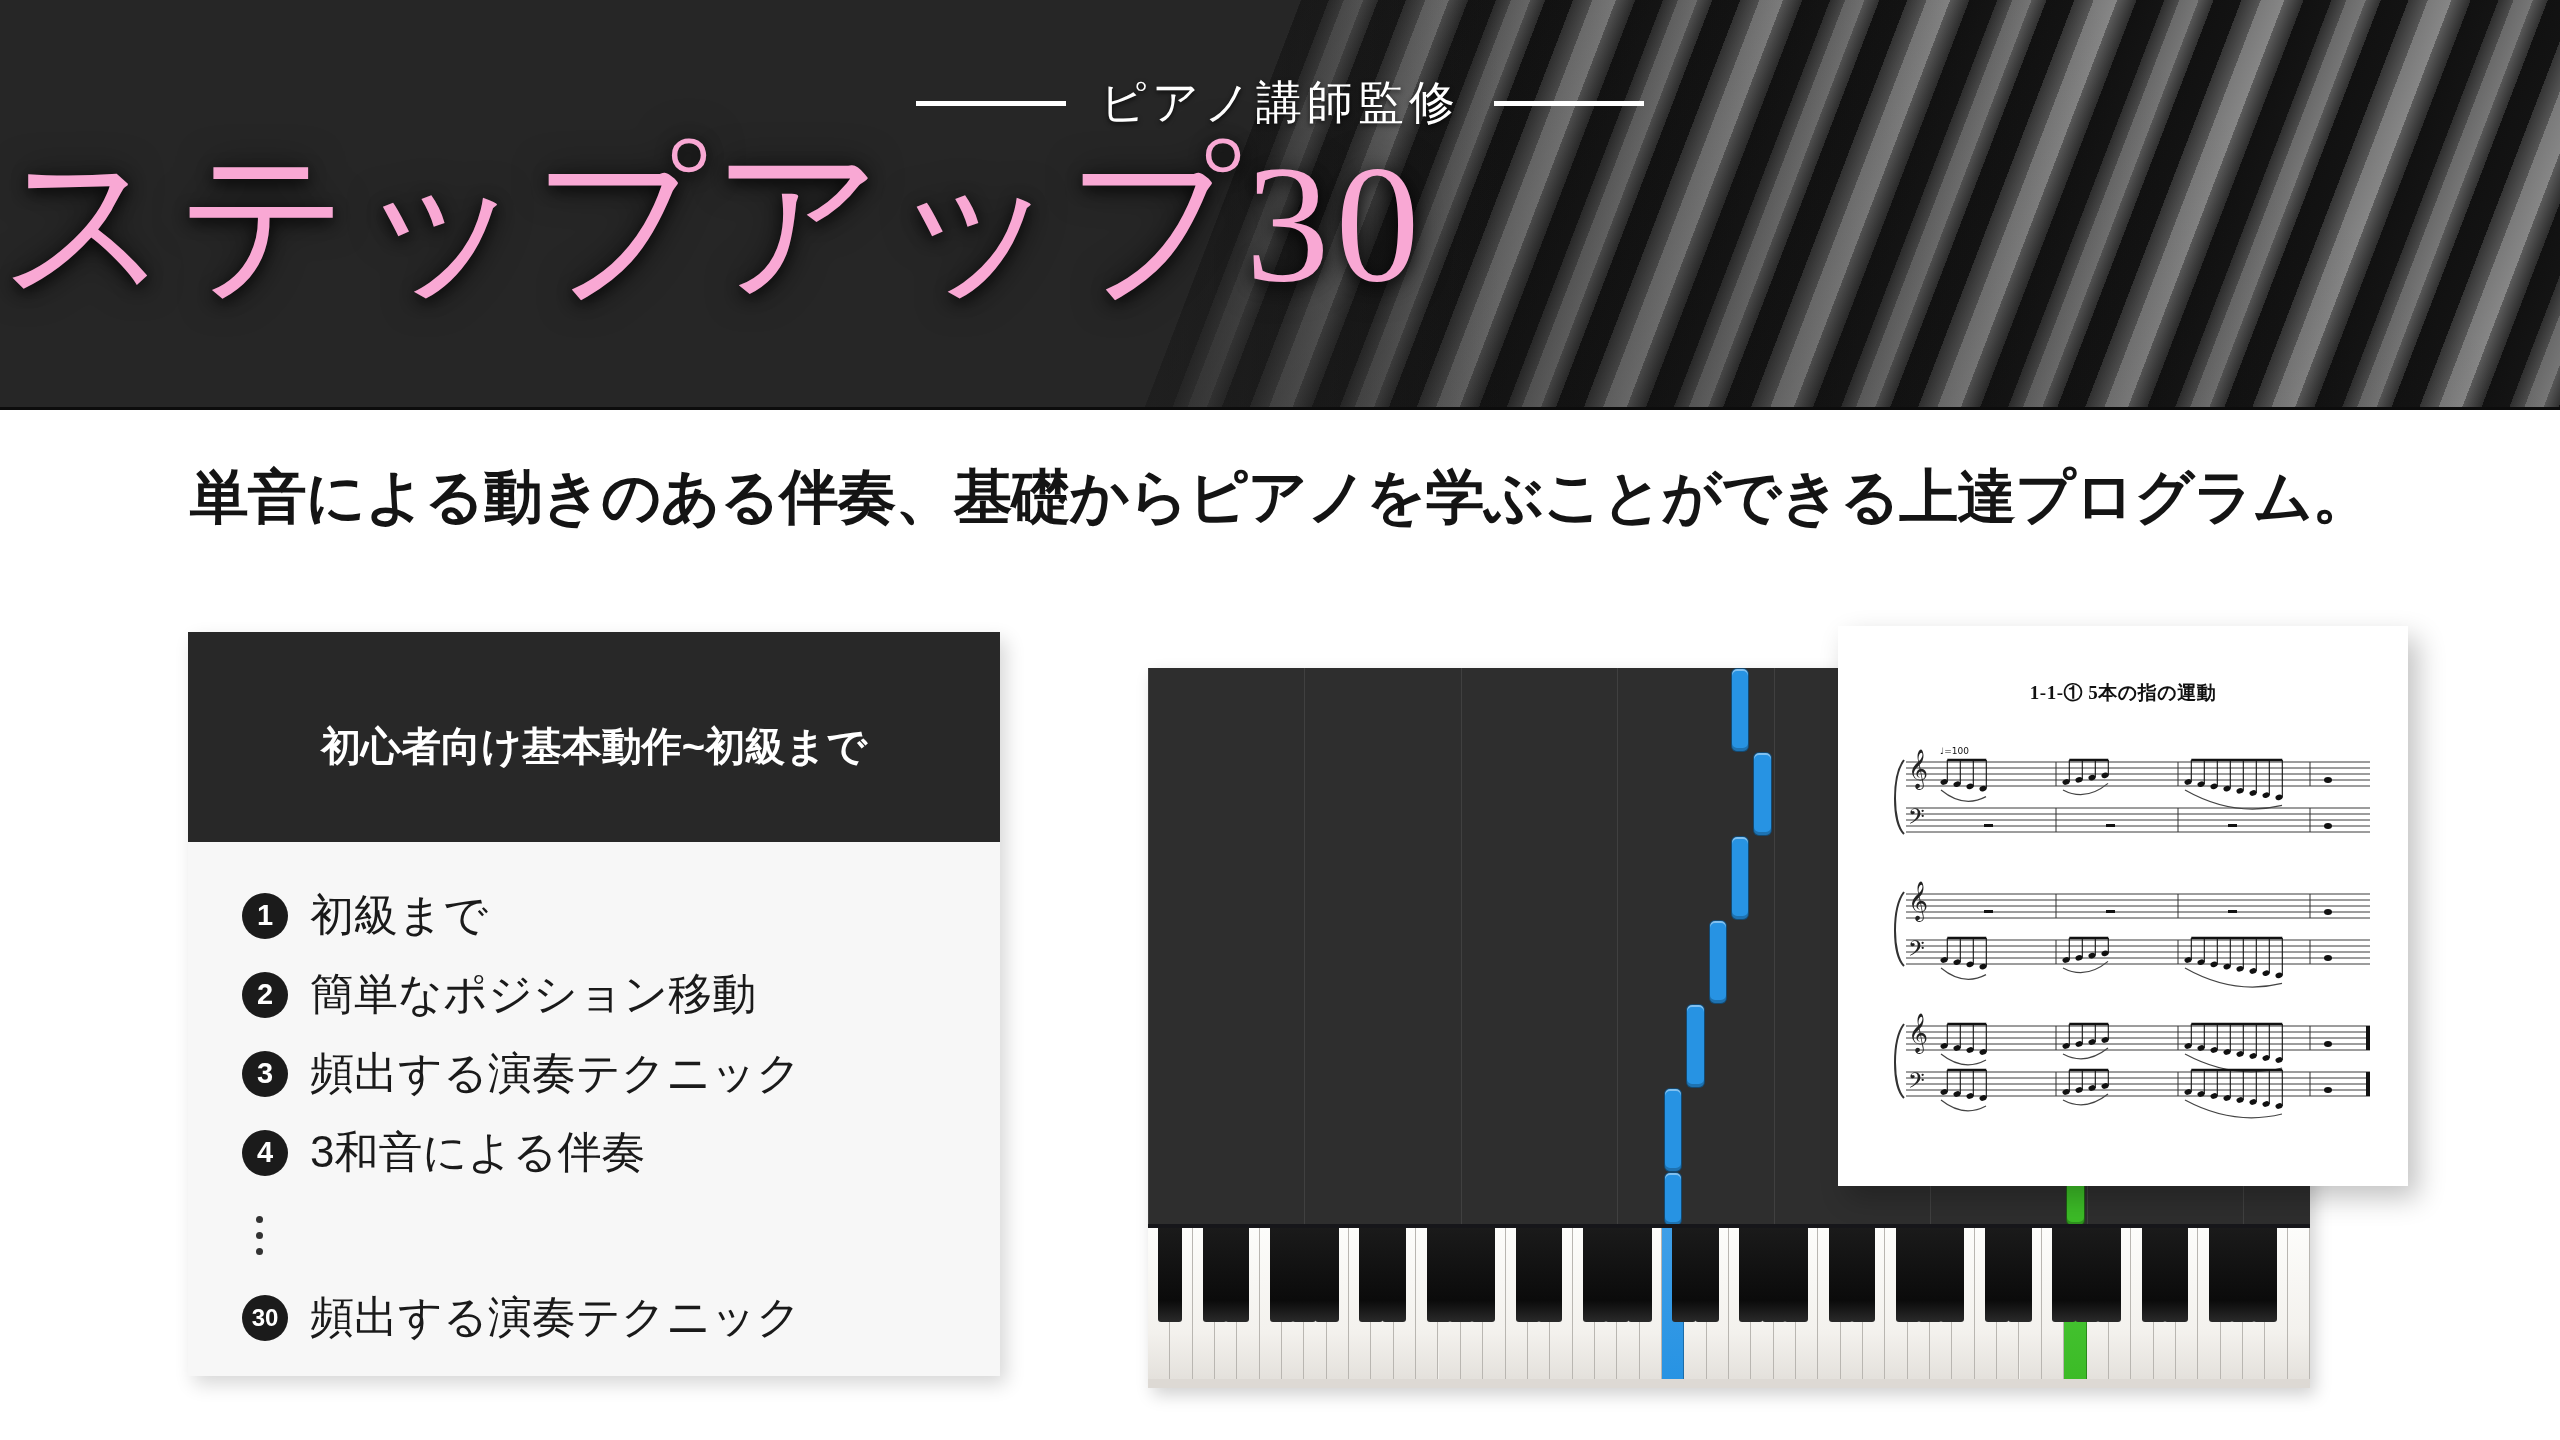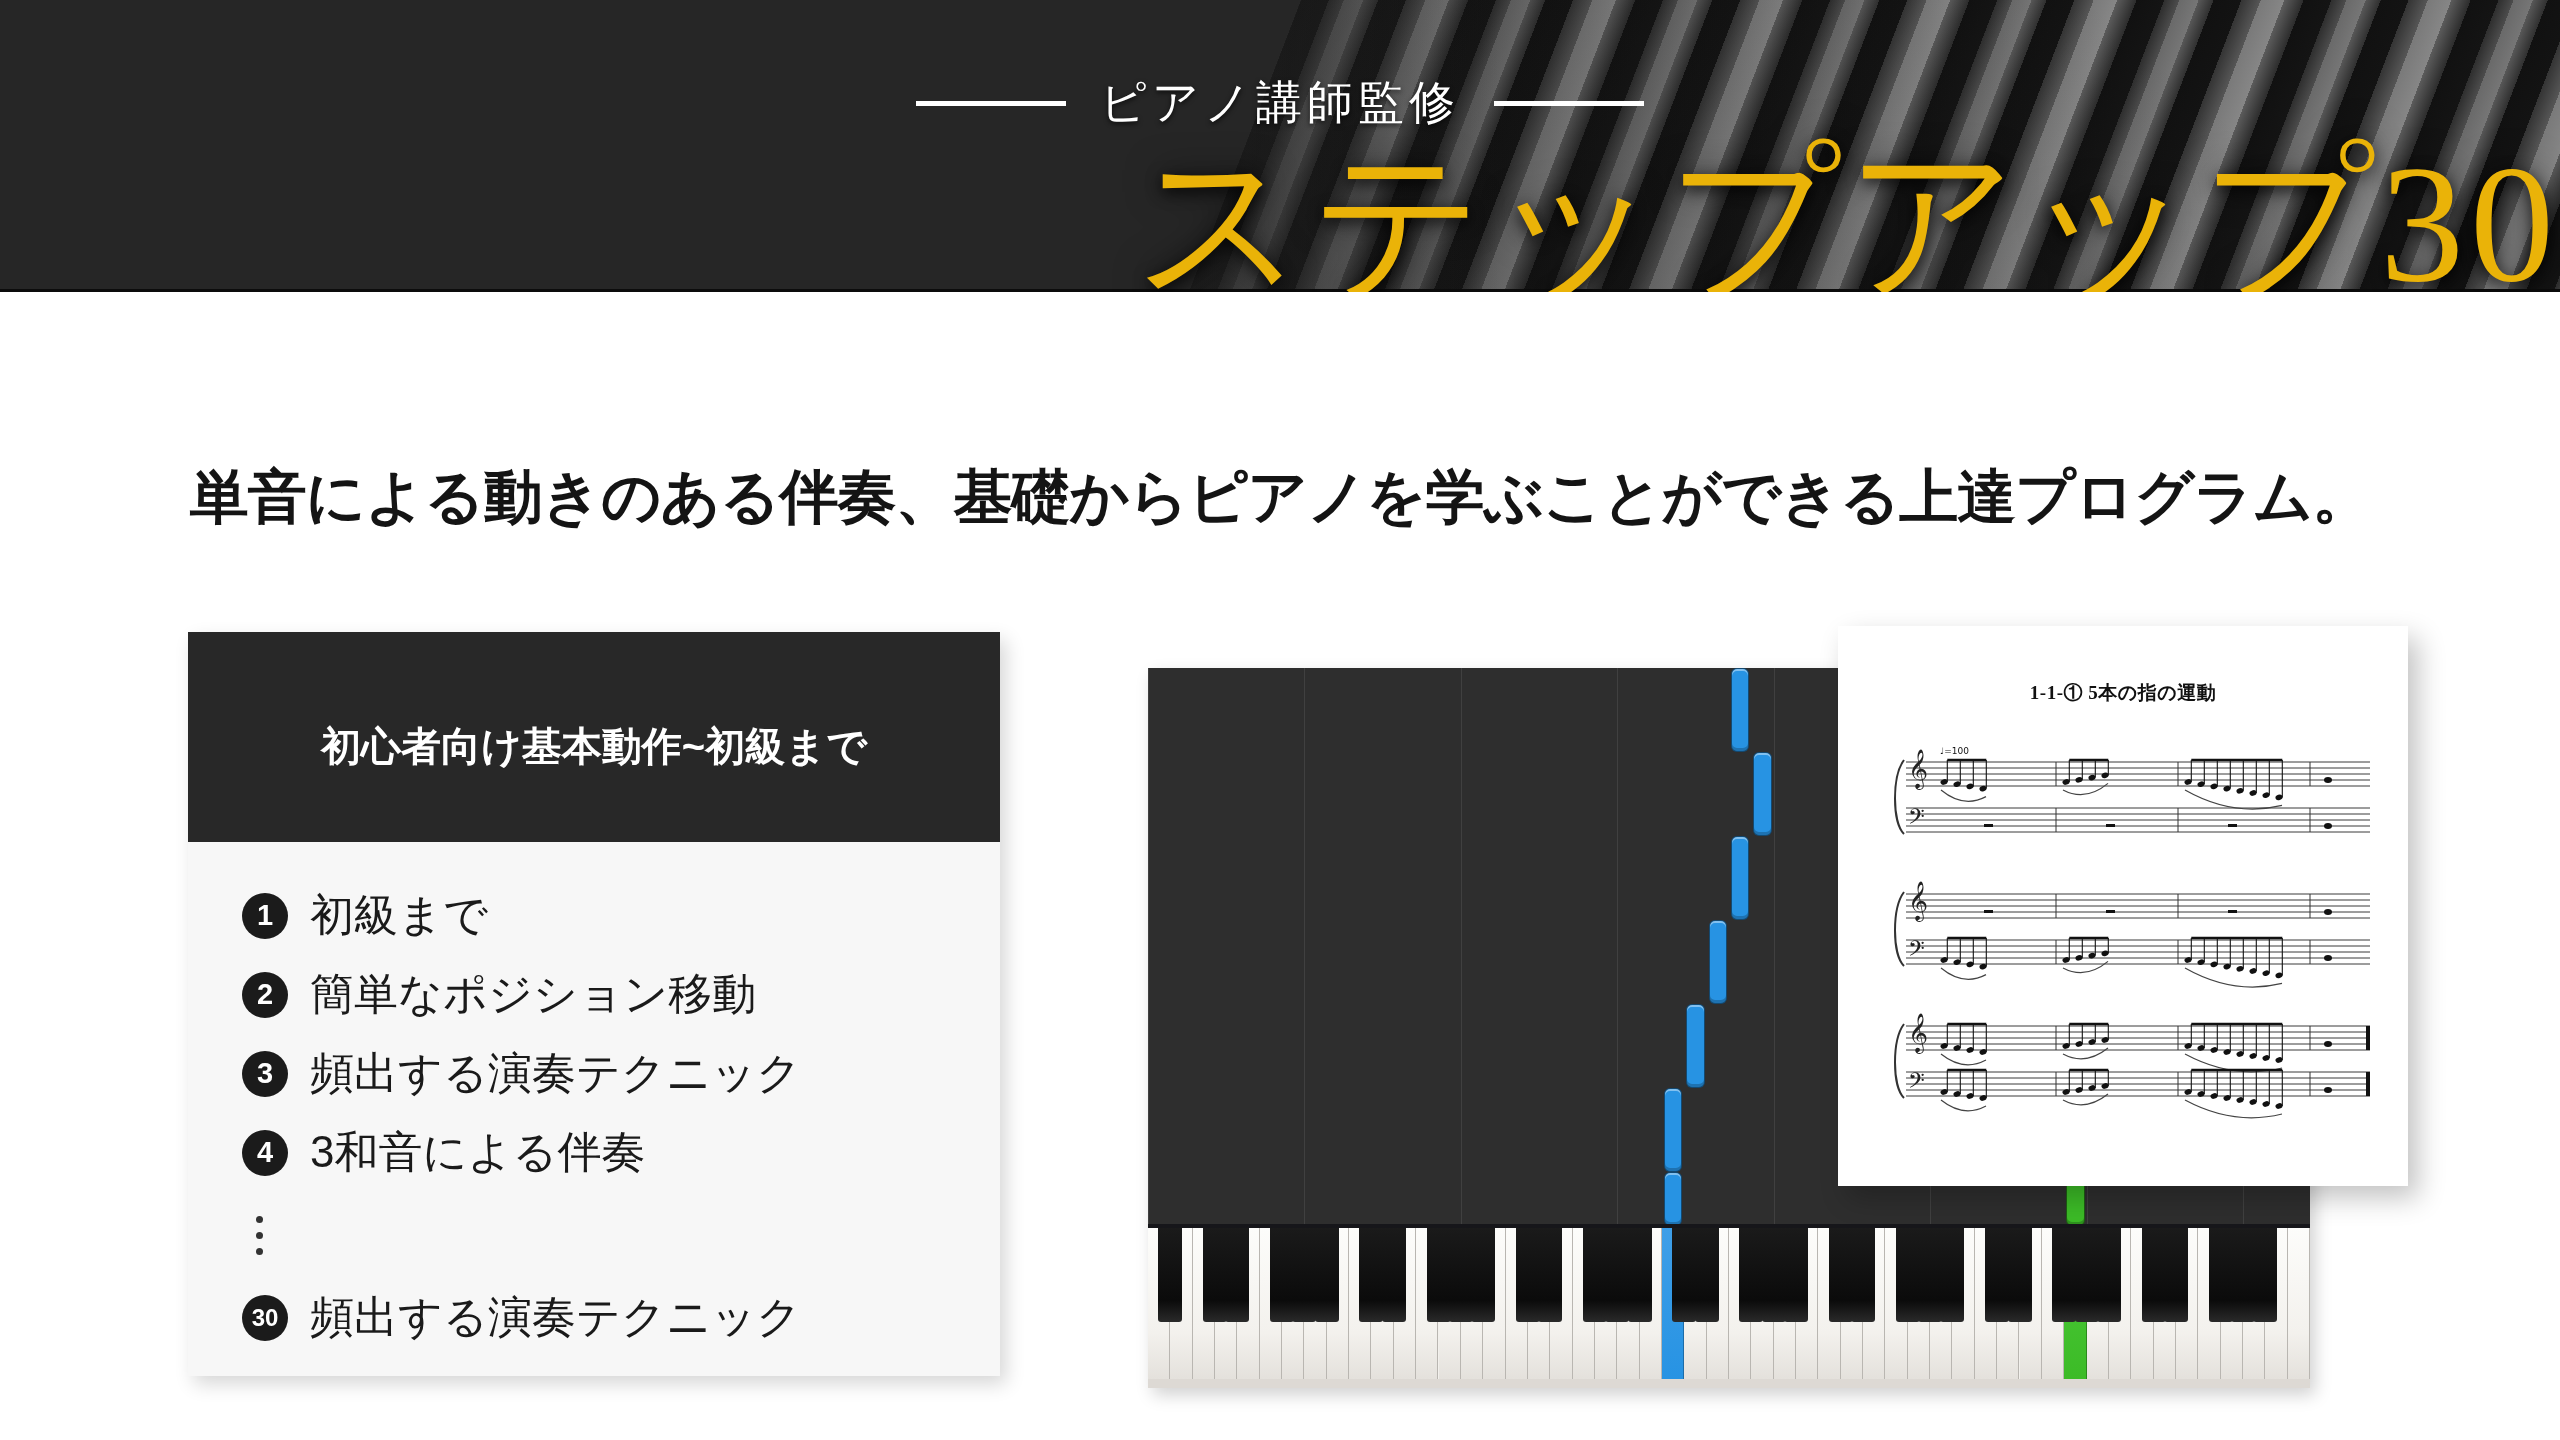"ピアノ講師監修" .banner { height: 292px -> 410px }
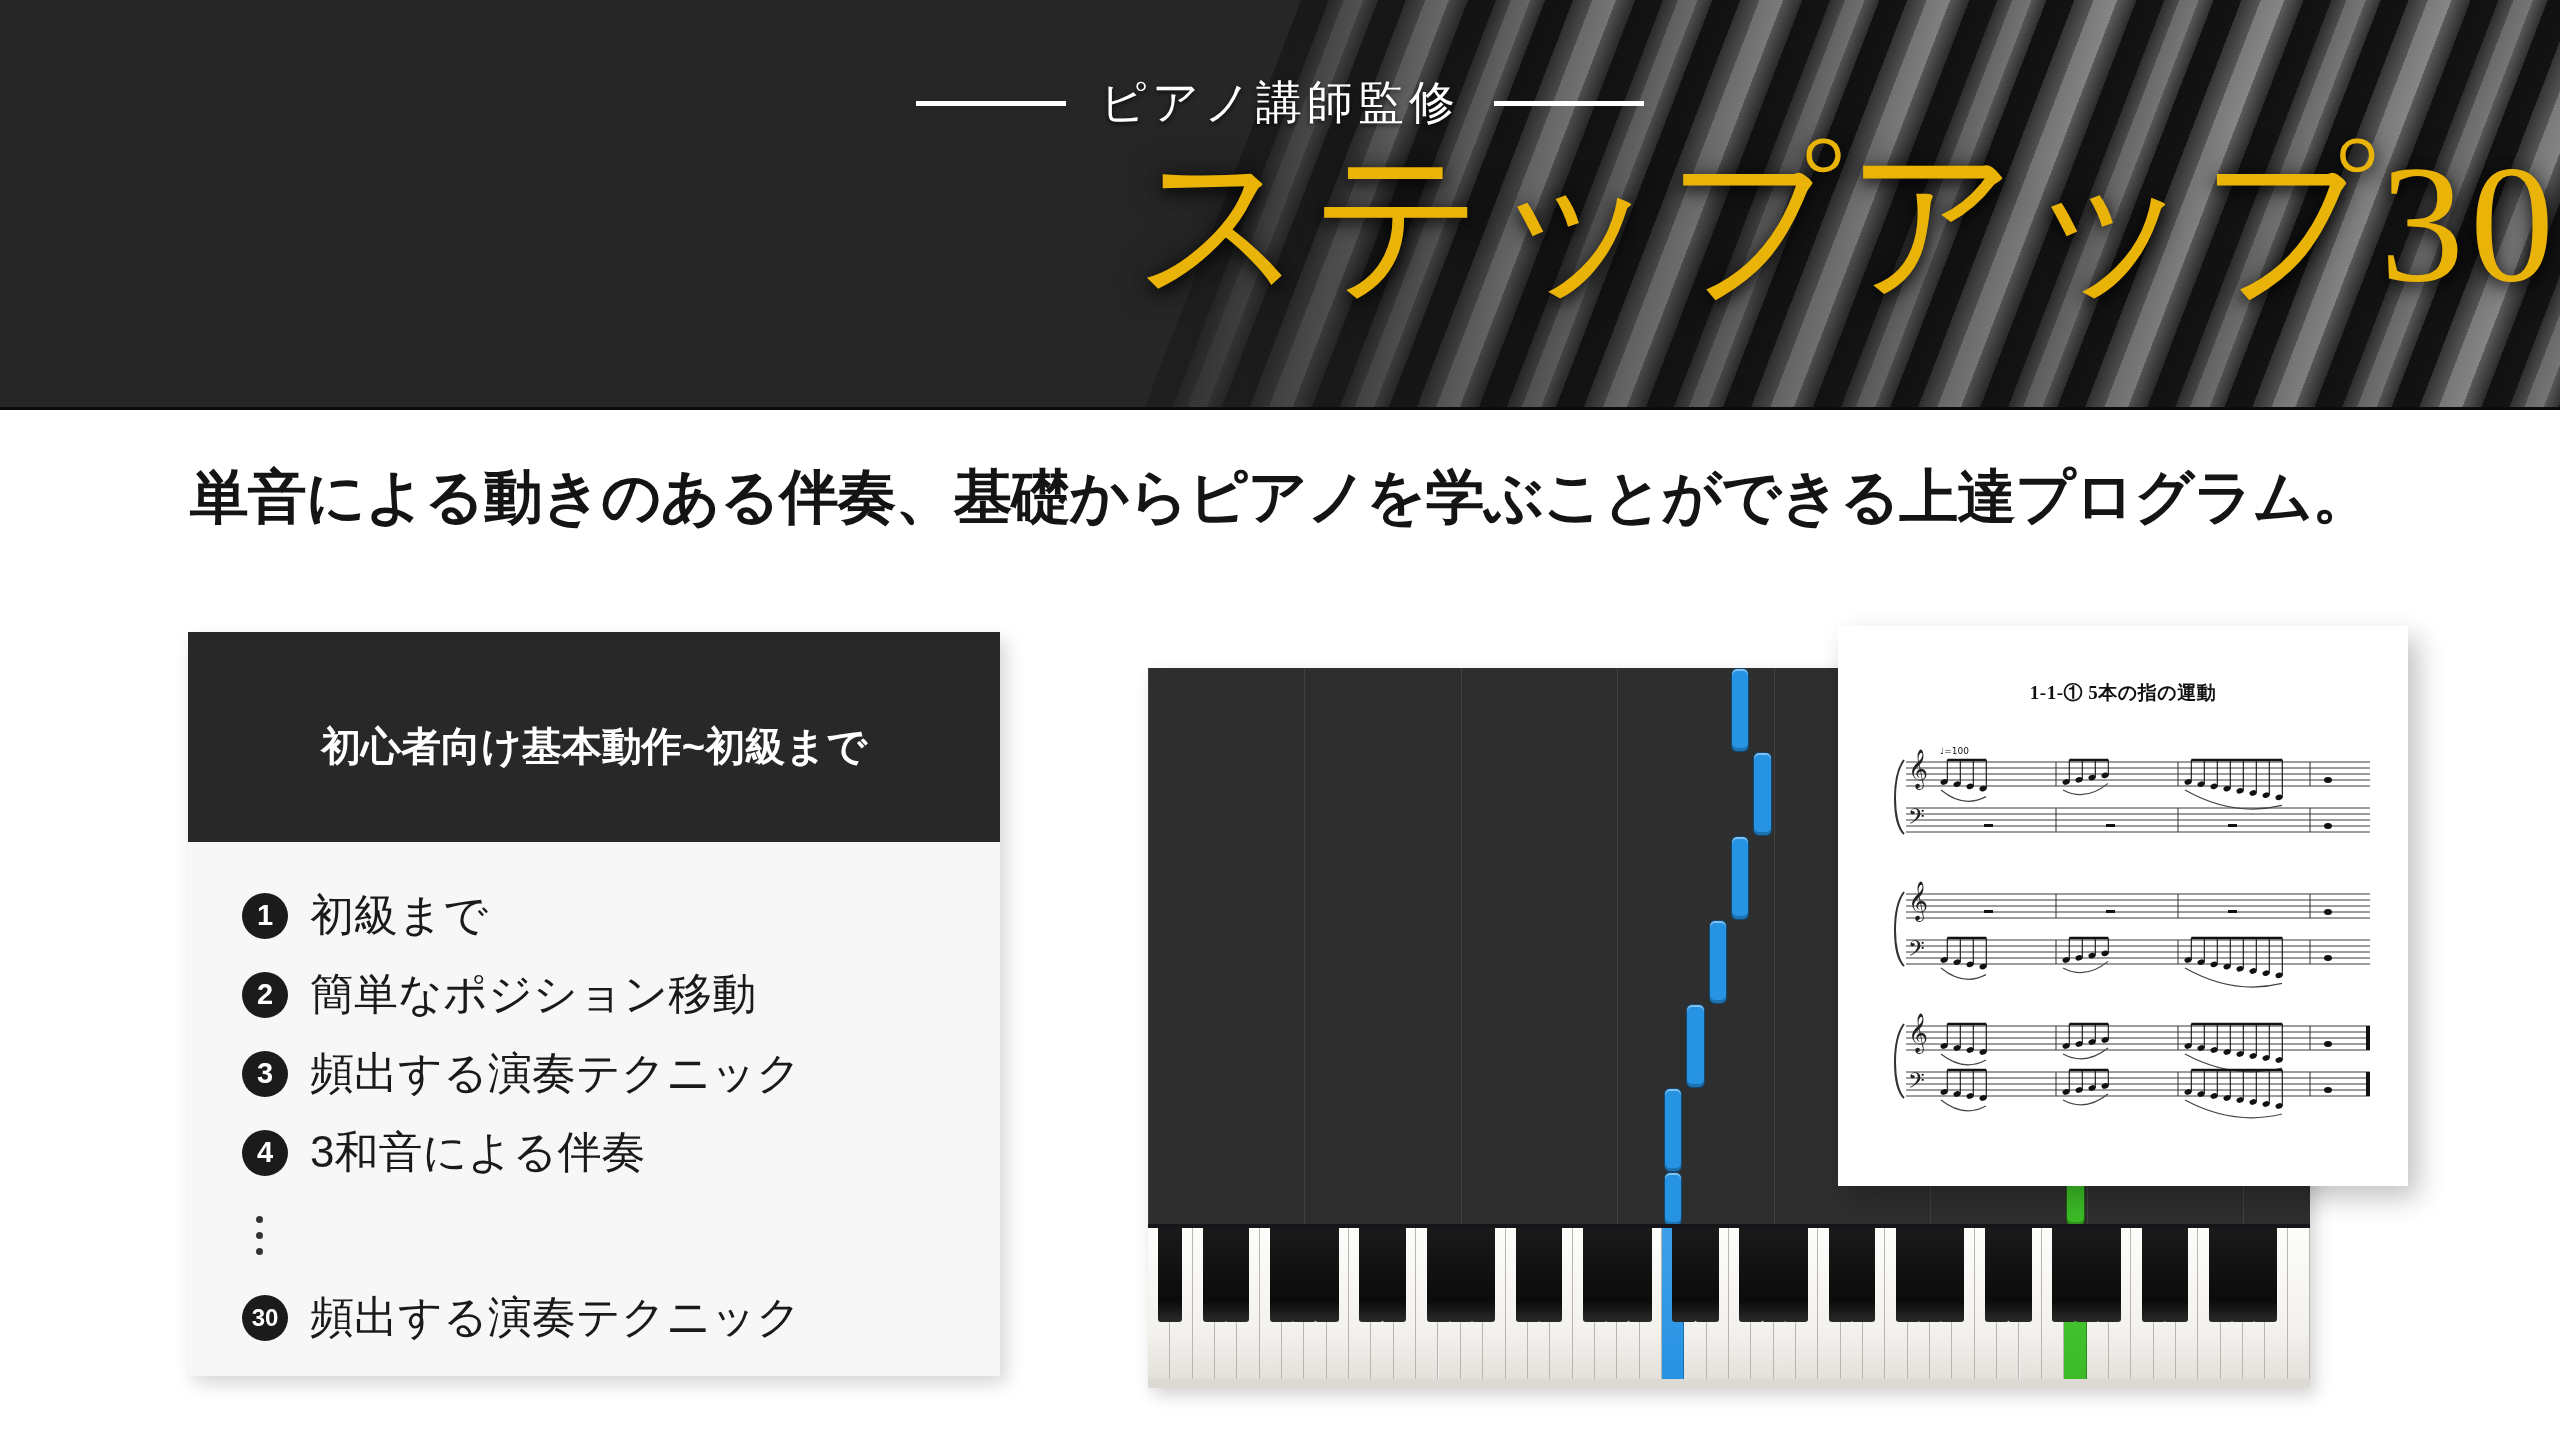"ステップアップ30" .banner-title { color: #eab308 -> #f9a8d4; text-align: right -> left }
